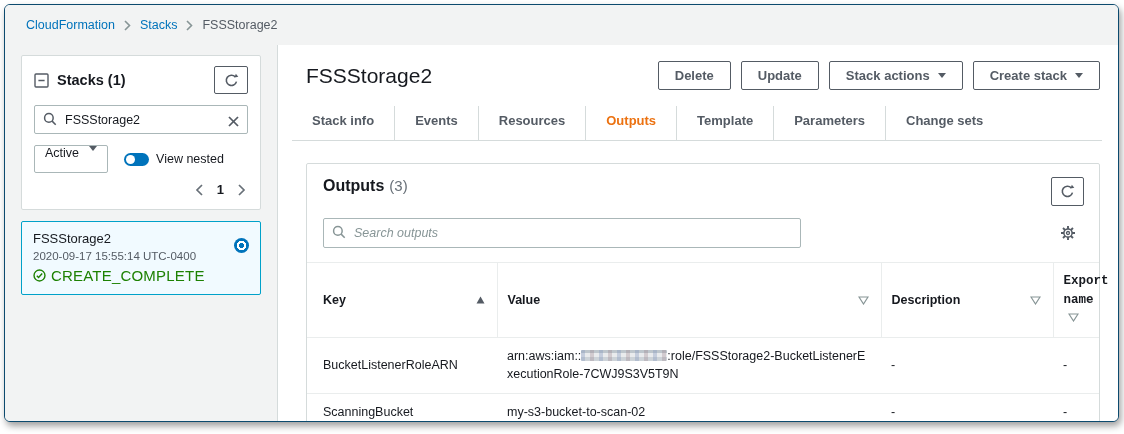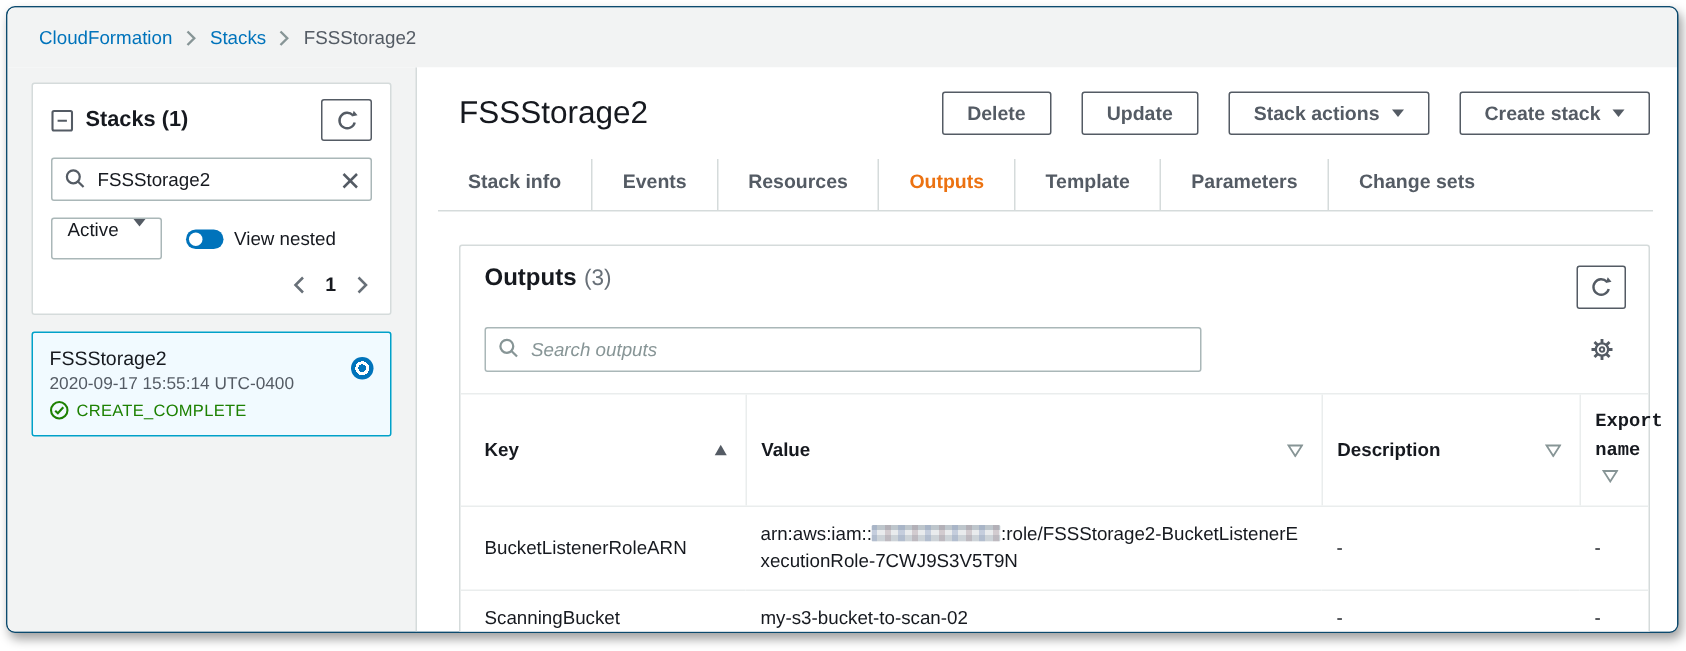"Delete" .actions { gap: 20px -> 10px }
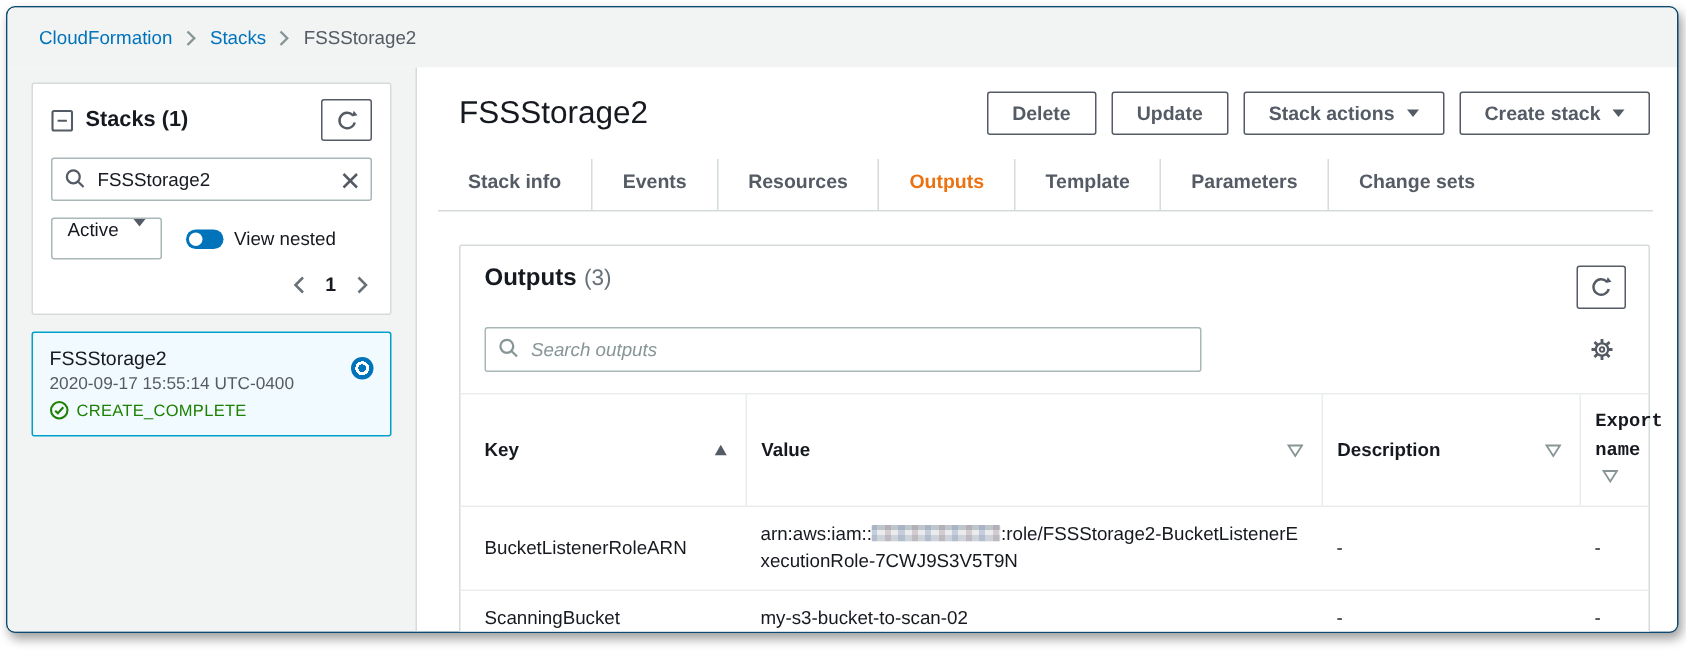"CREATE_COMPLETE" .stack-status span { font-size: 11px -> 15px }
